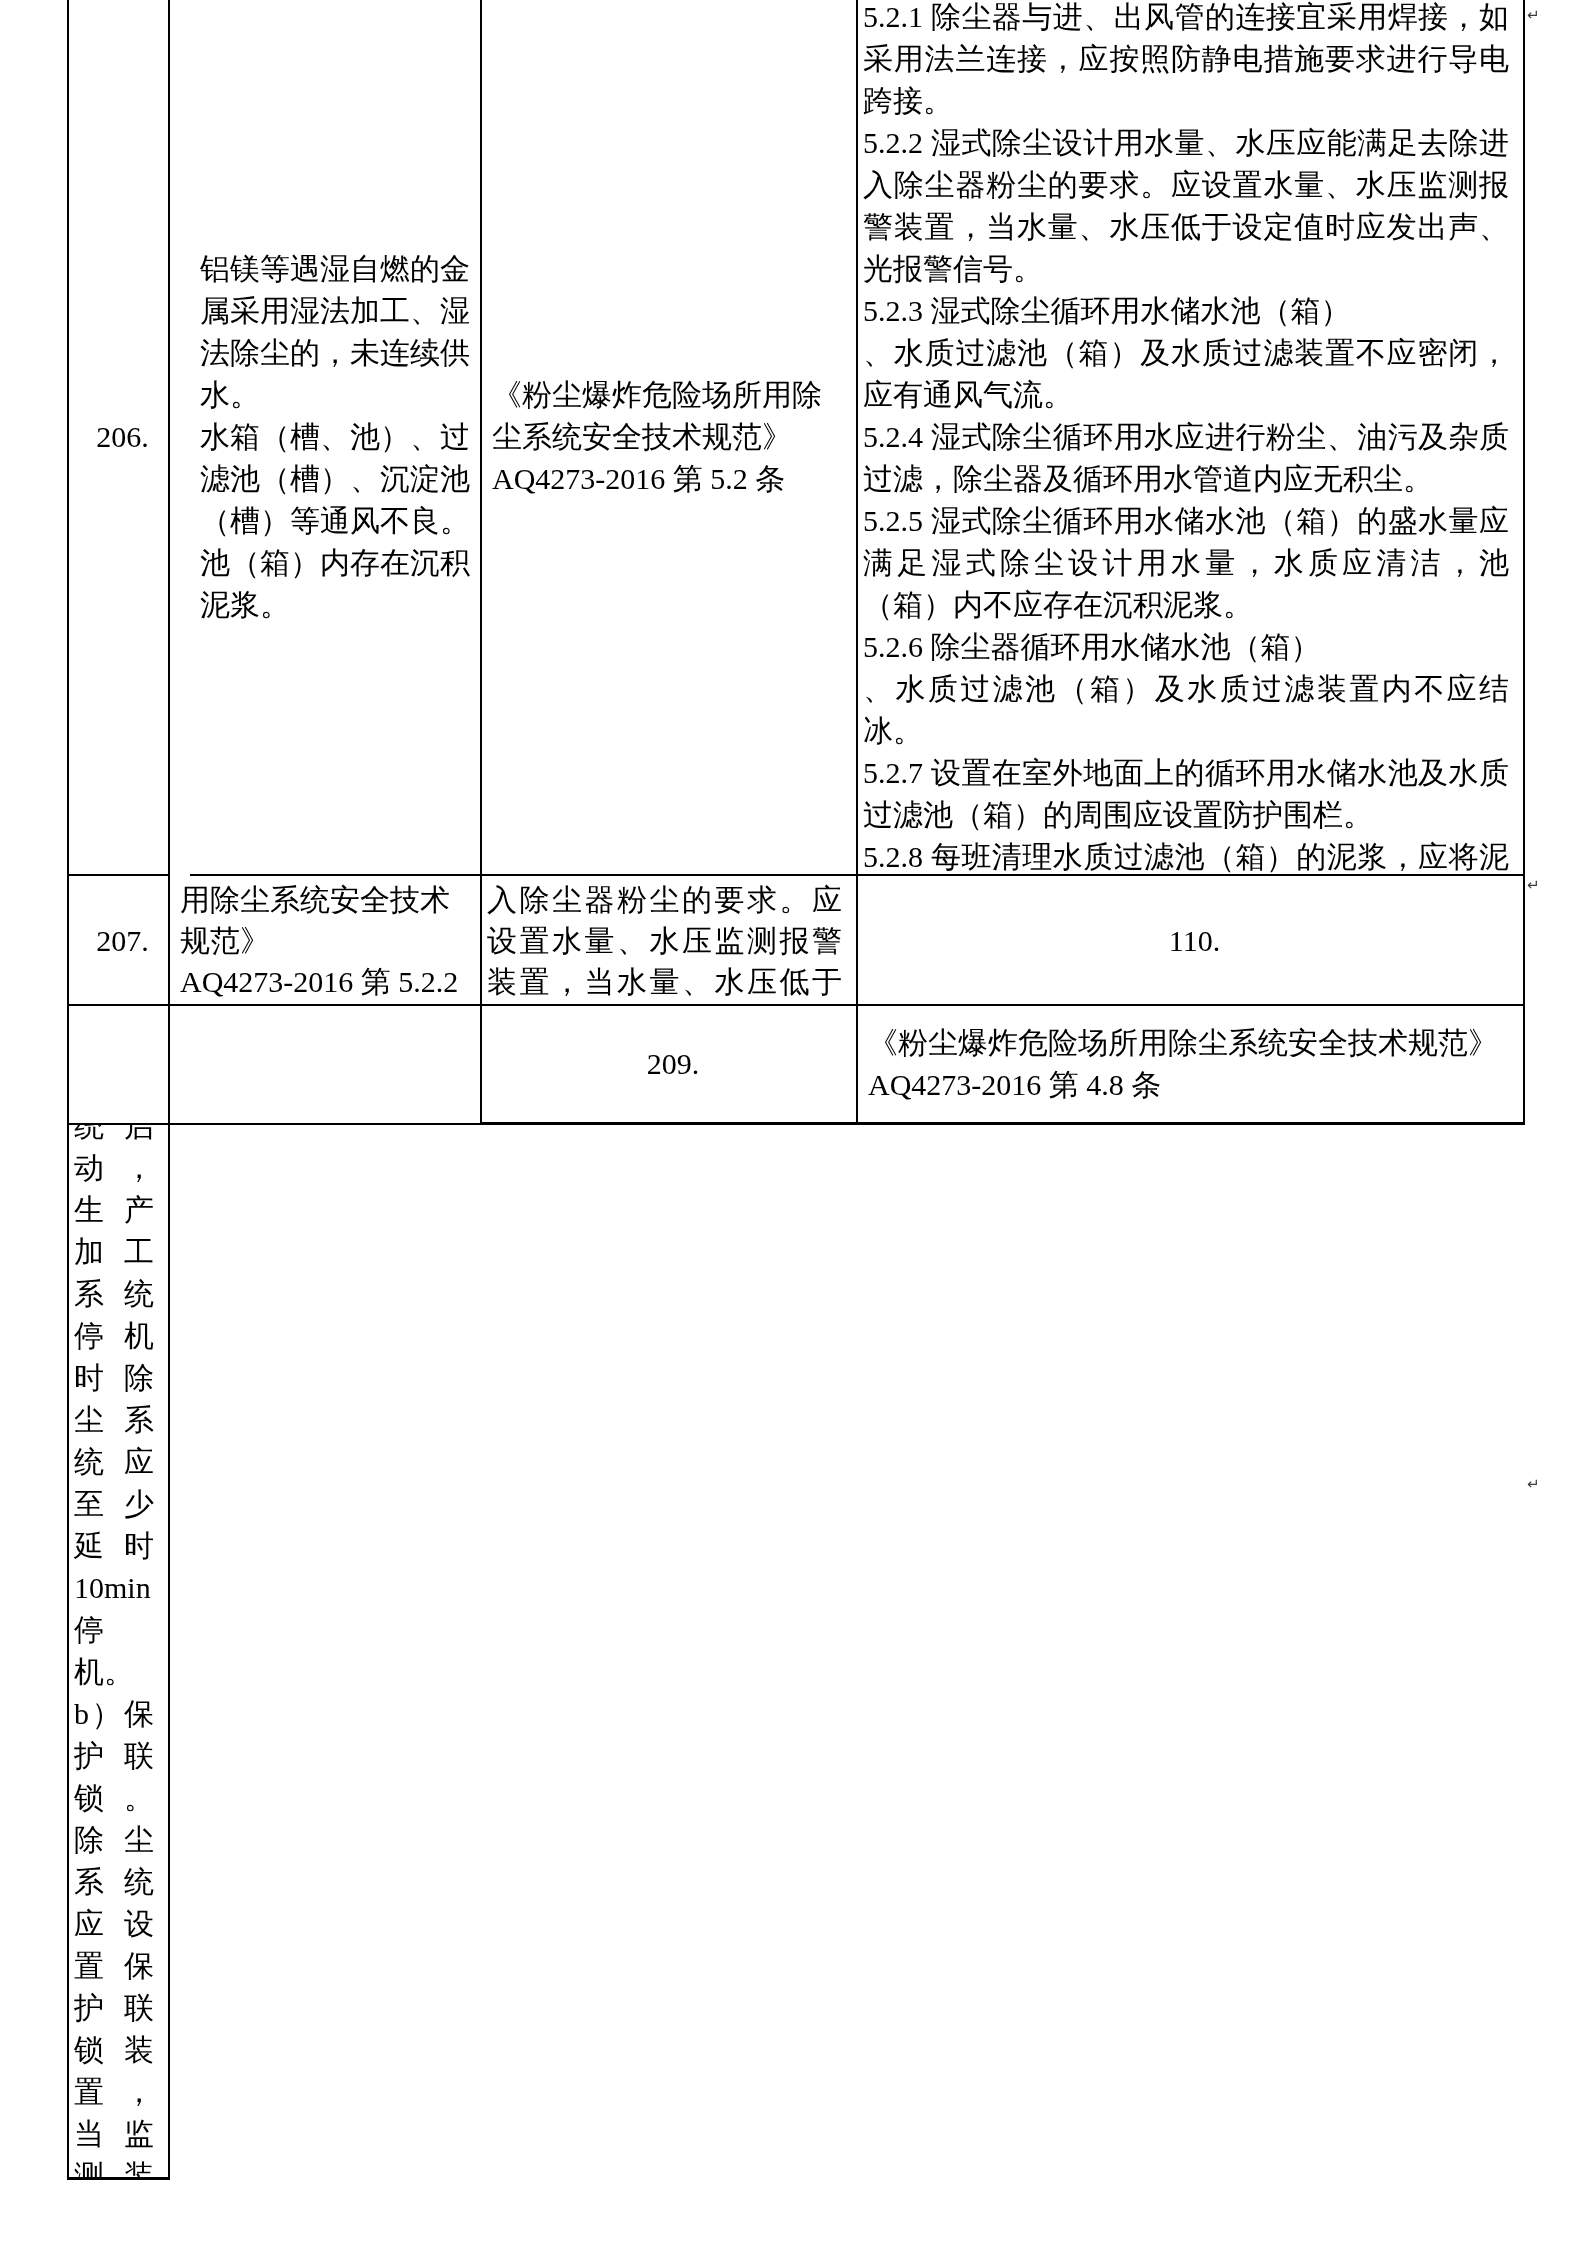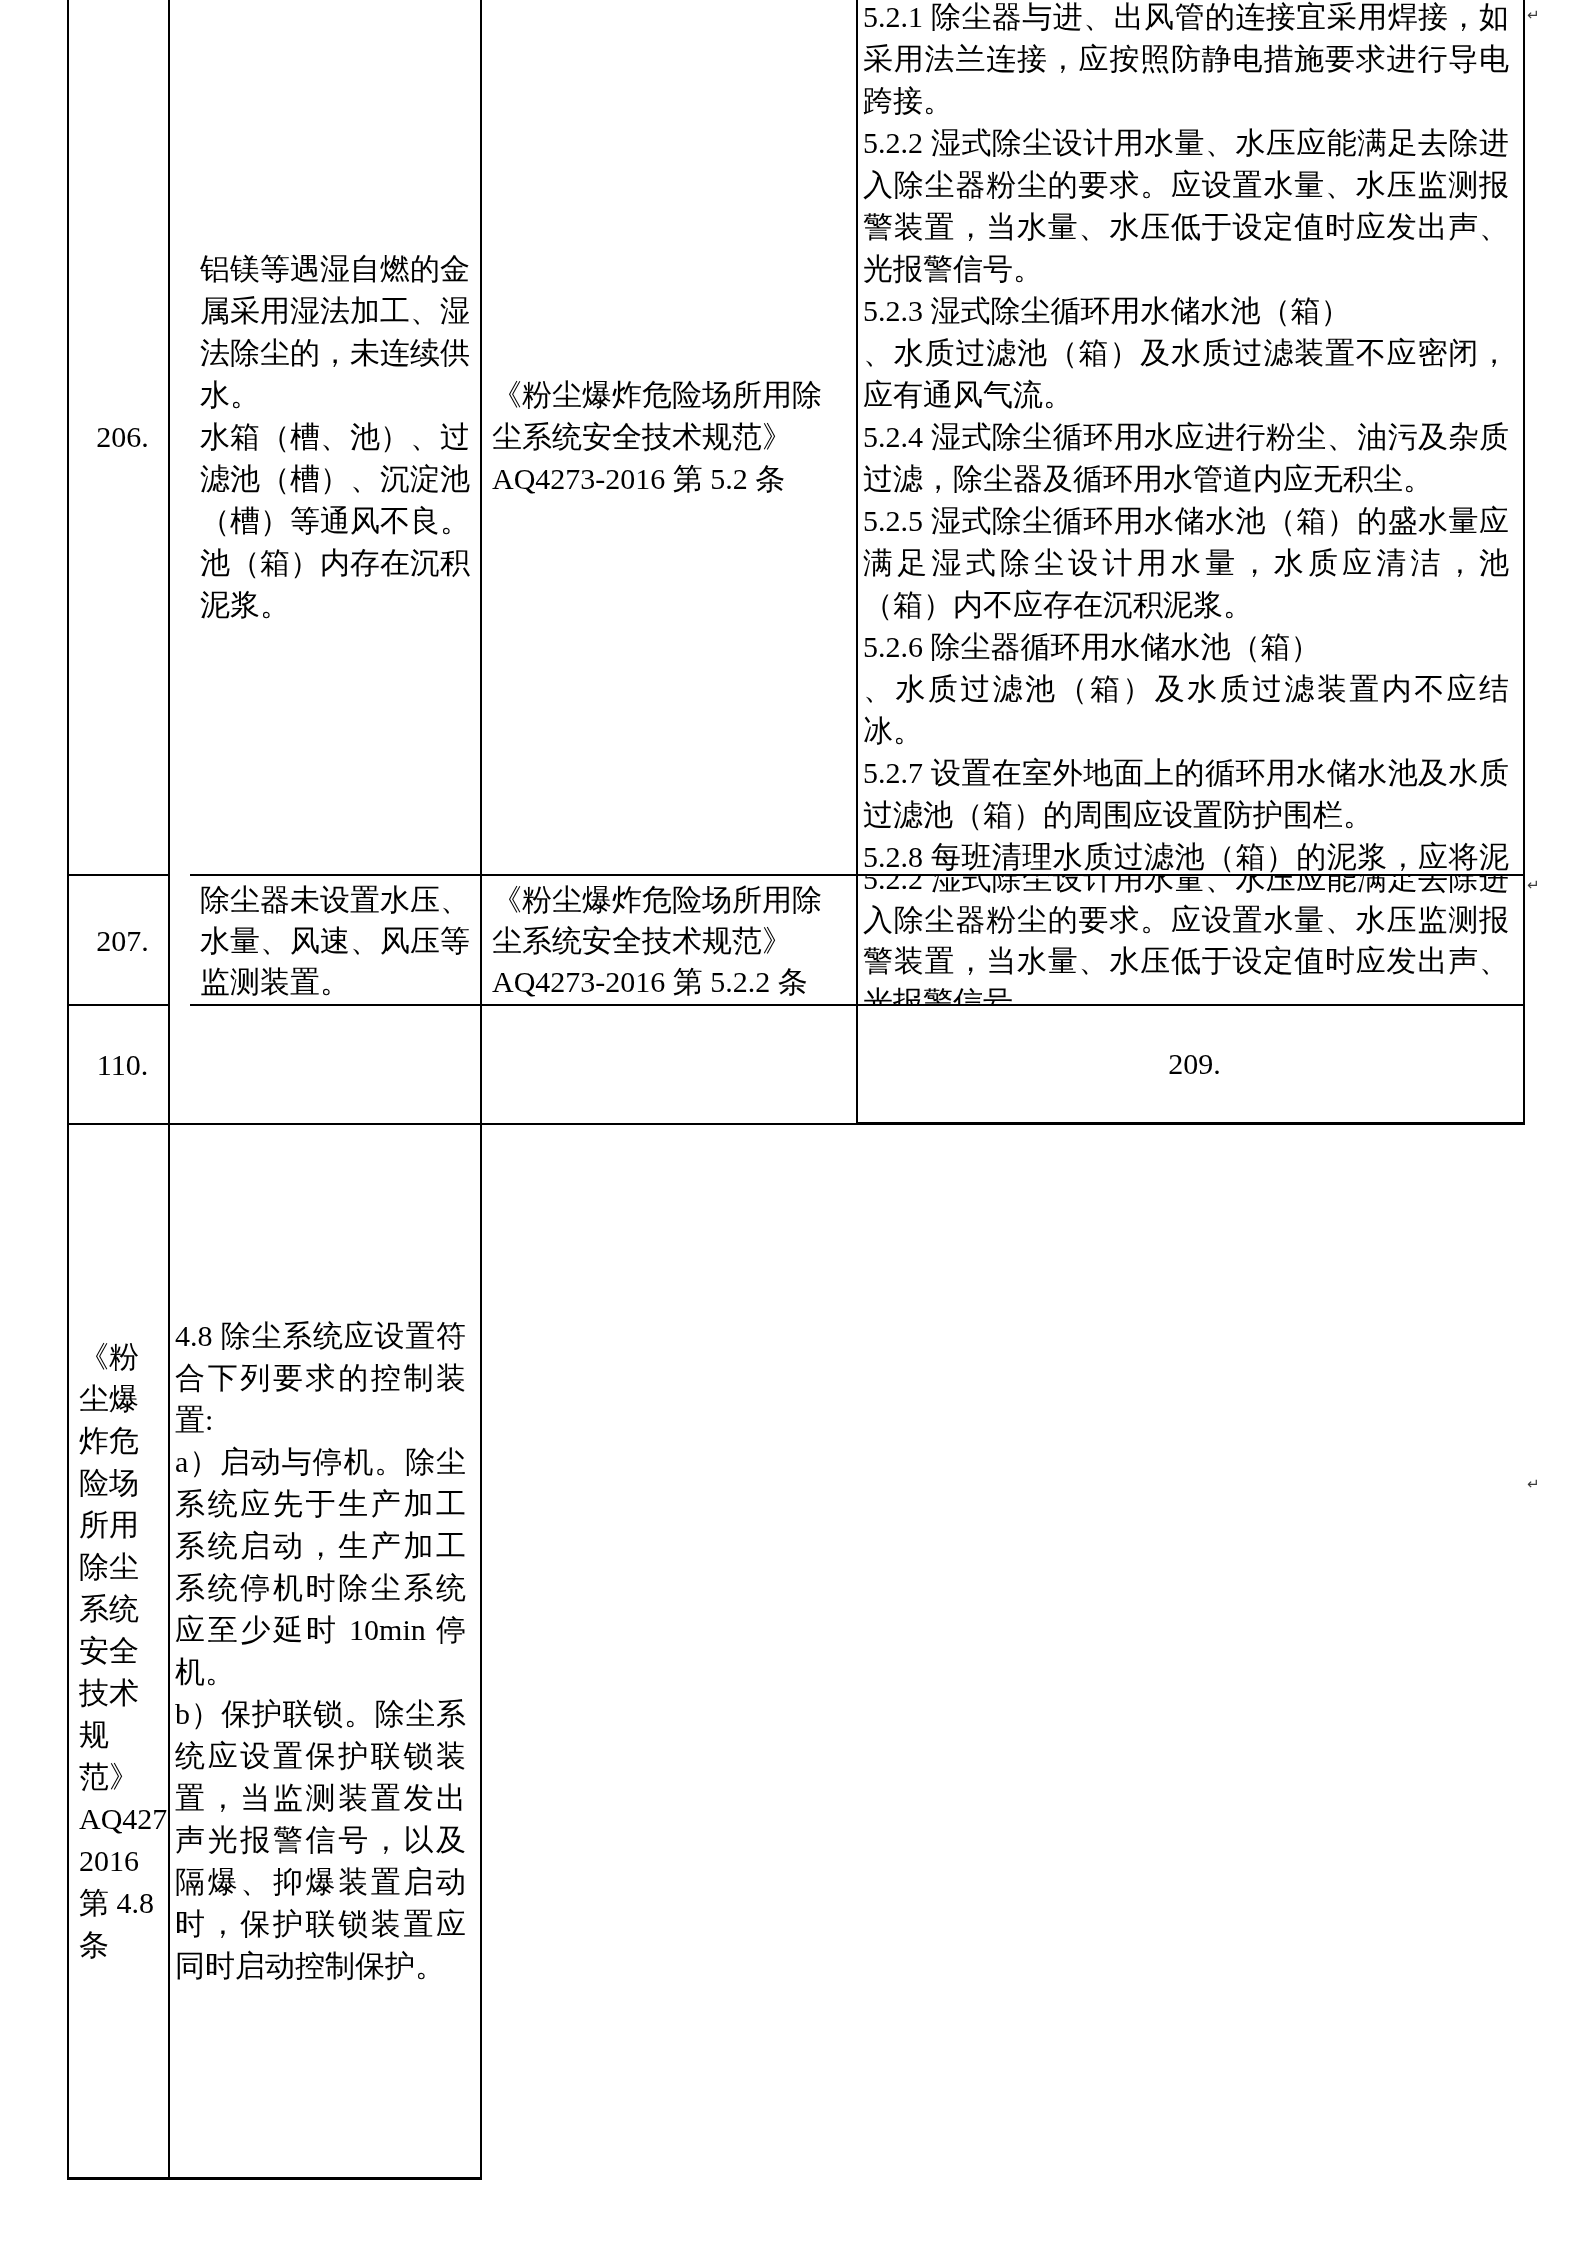"除尘器未设置水压、水量、风速、风压等监测装置。" div.cell { html: <div> <div>除尘器未设置水压、水量、风速、风压等监测装置。</div> </div> -> none }
